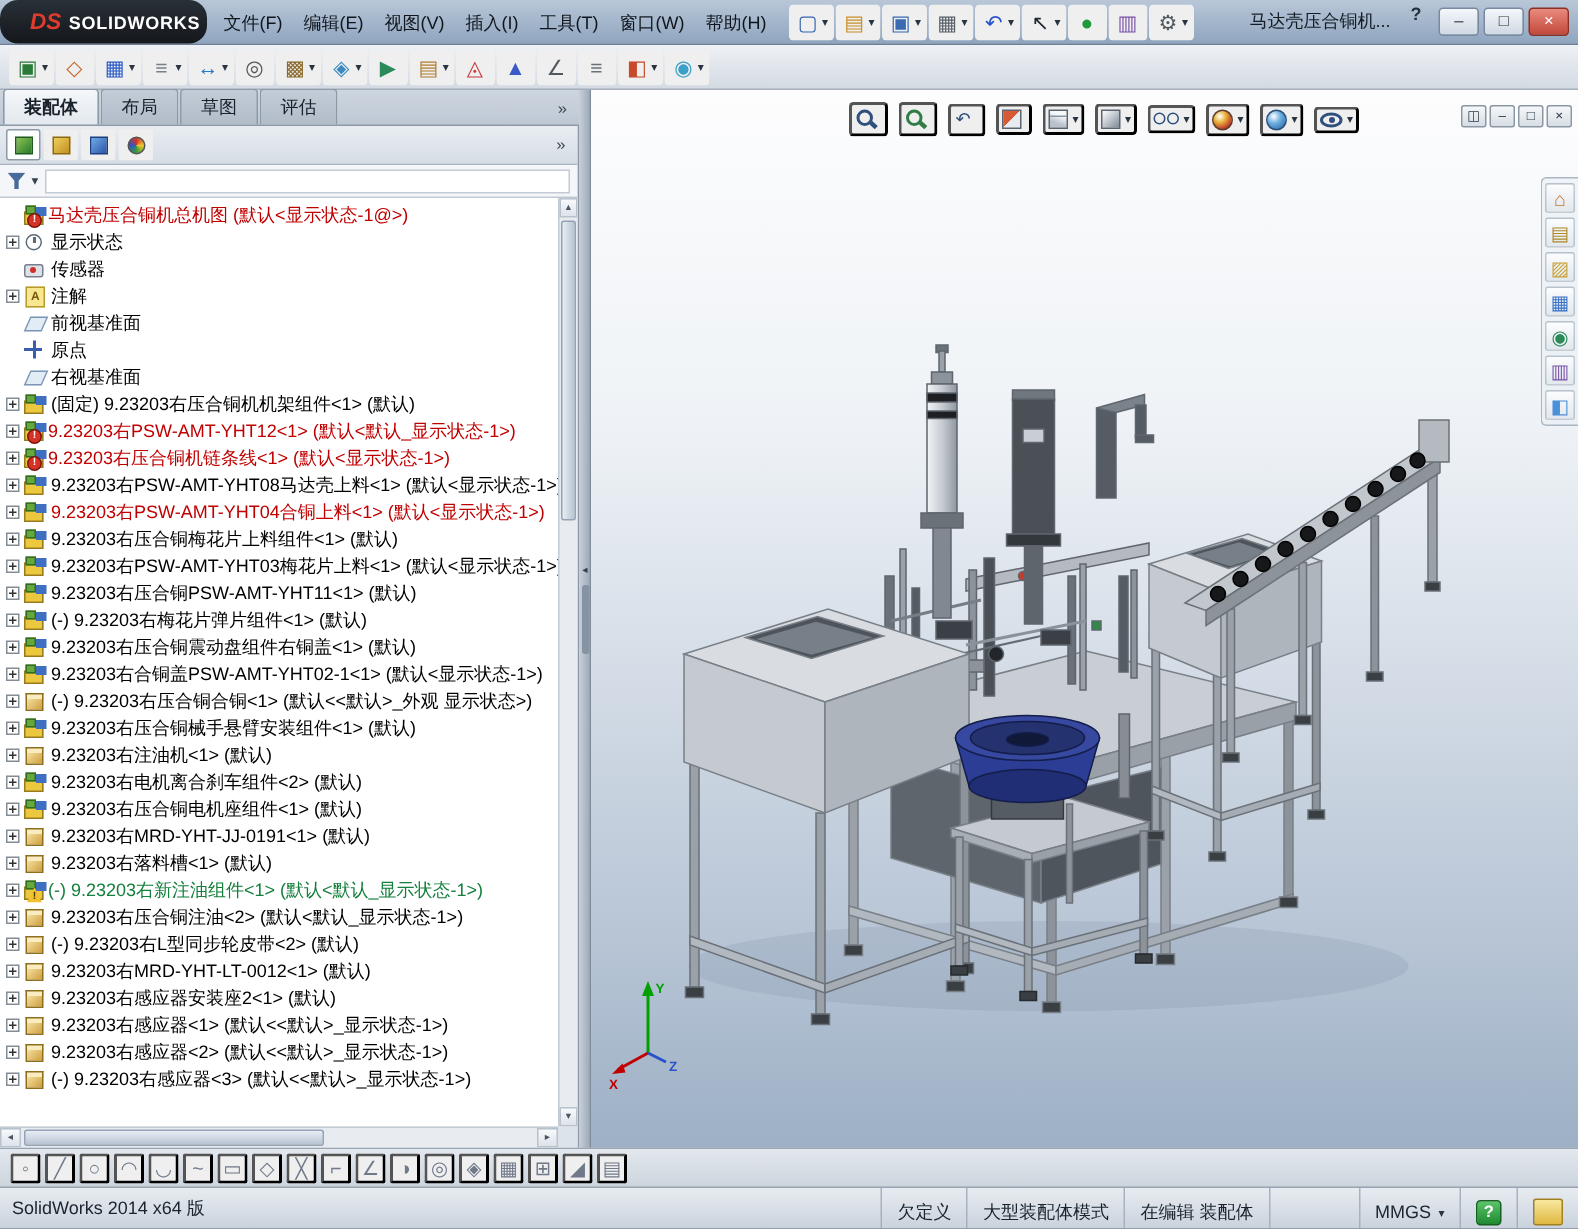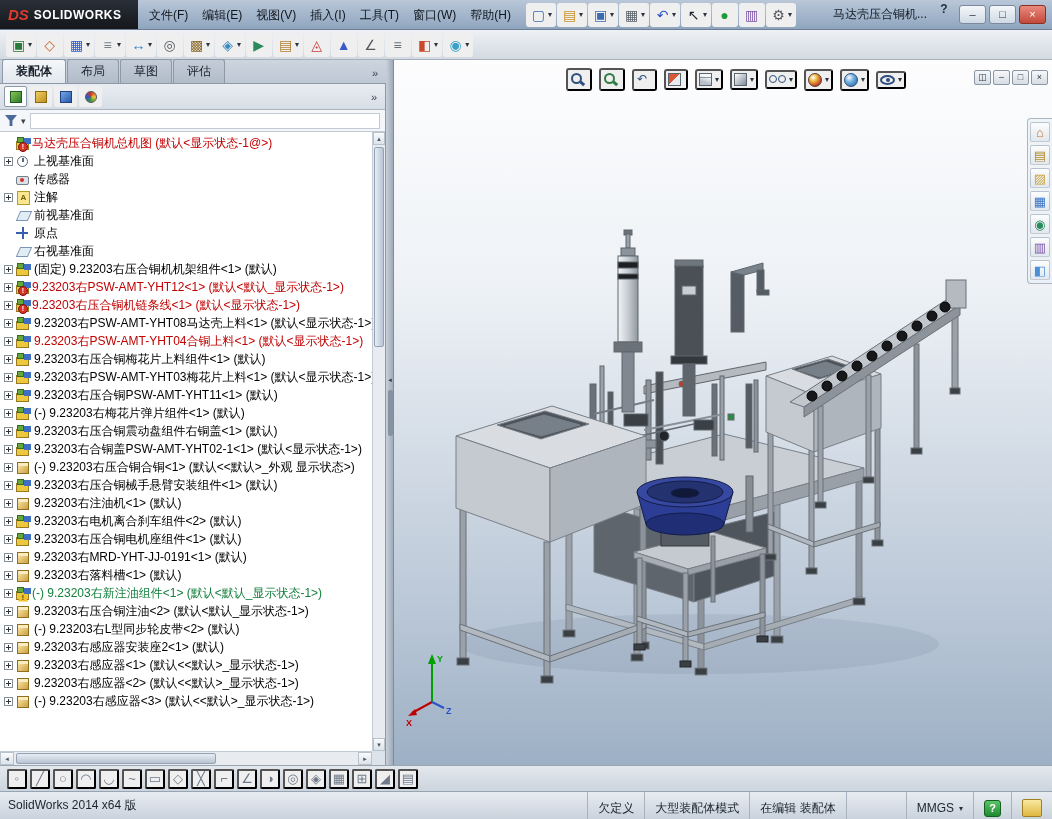"DS" .logo { border-radius: none -> 12px; padding-left: 8px -> 20px }
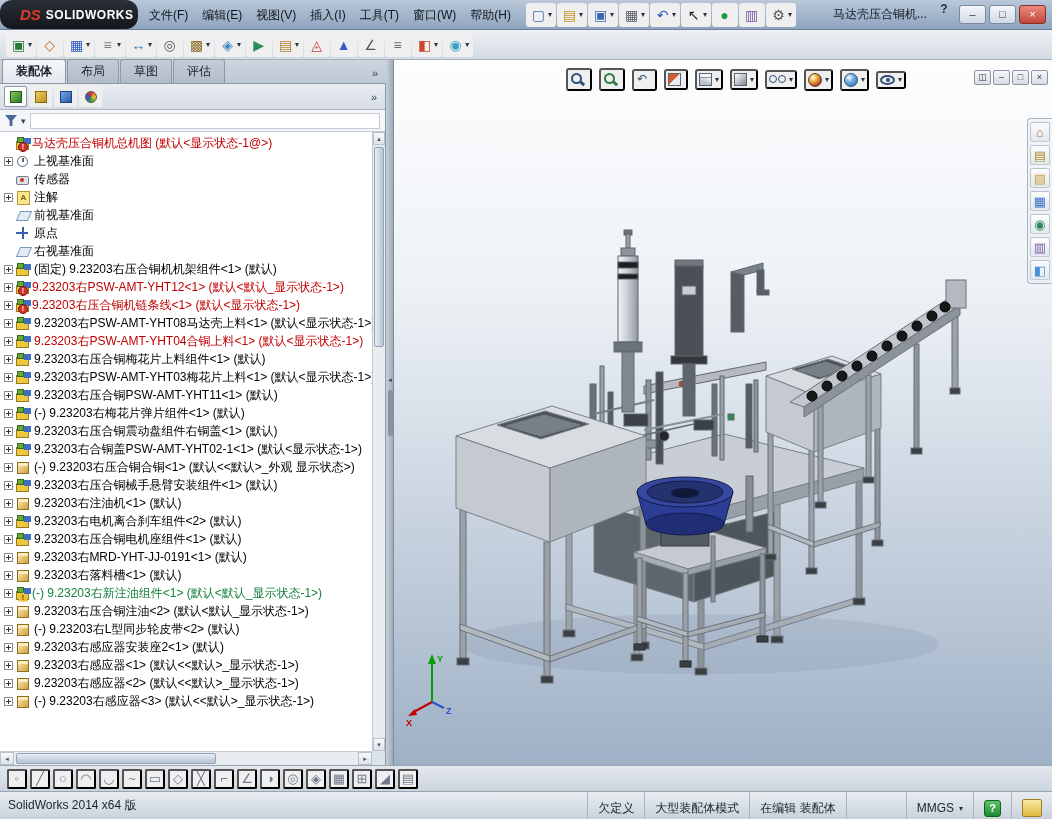"上视基准面" span.ttext { text: 上视基准面 -> 显示状态 }
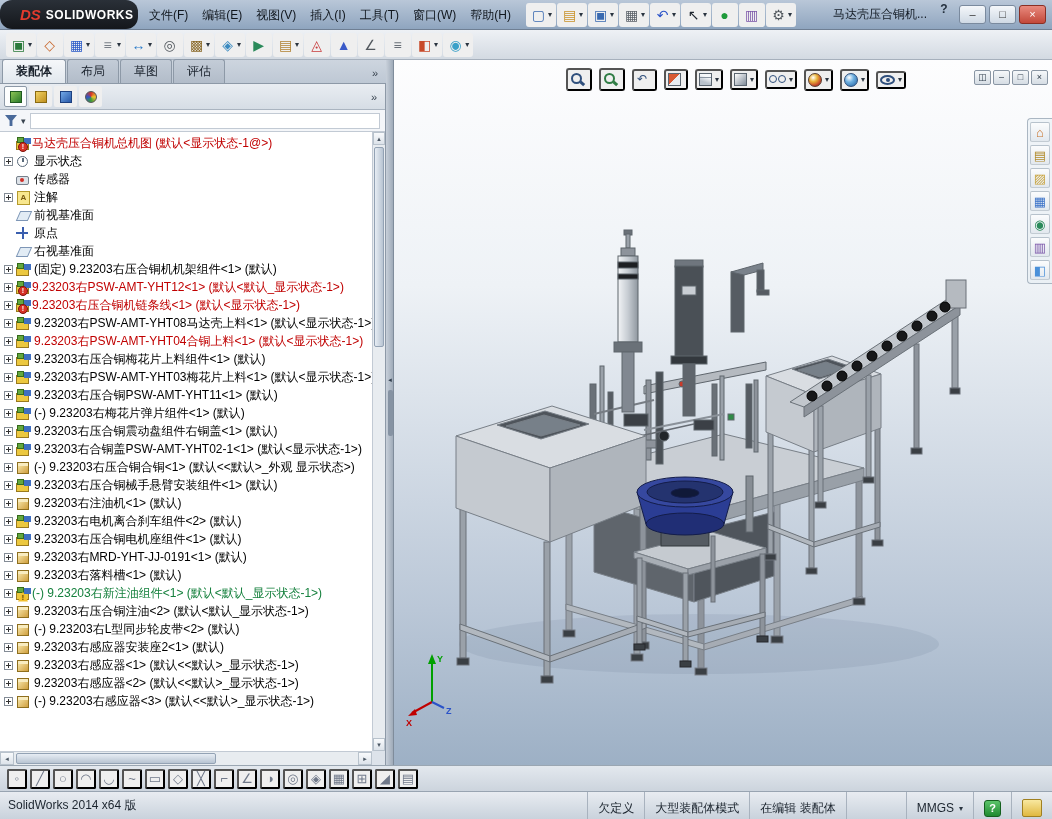"9.23203右MRD-YHT-LT-0012<1> (默认)" div.trow { html: none -> <div> <span></span> <span></span> <span>9.23203右MRD-YHT-LT-0012&lt;1&gt; (默认)</span> </div> }
